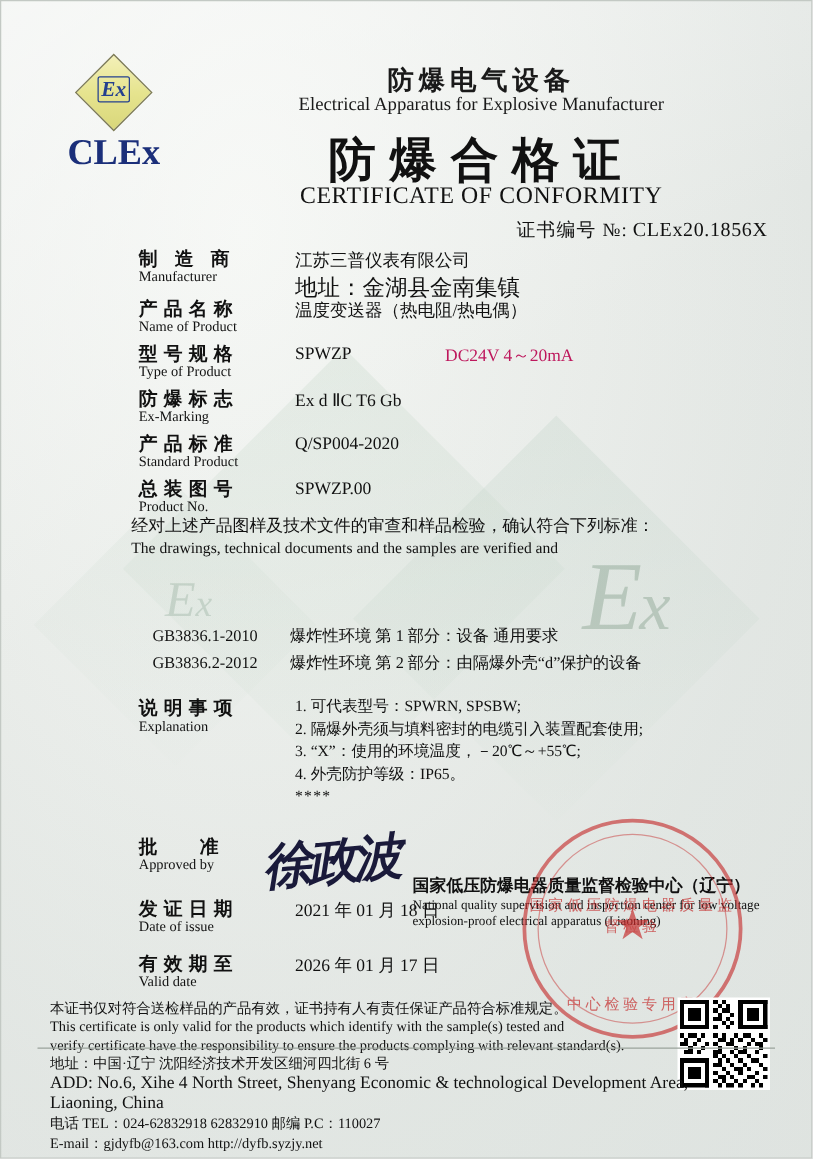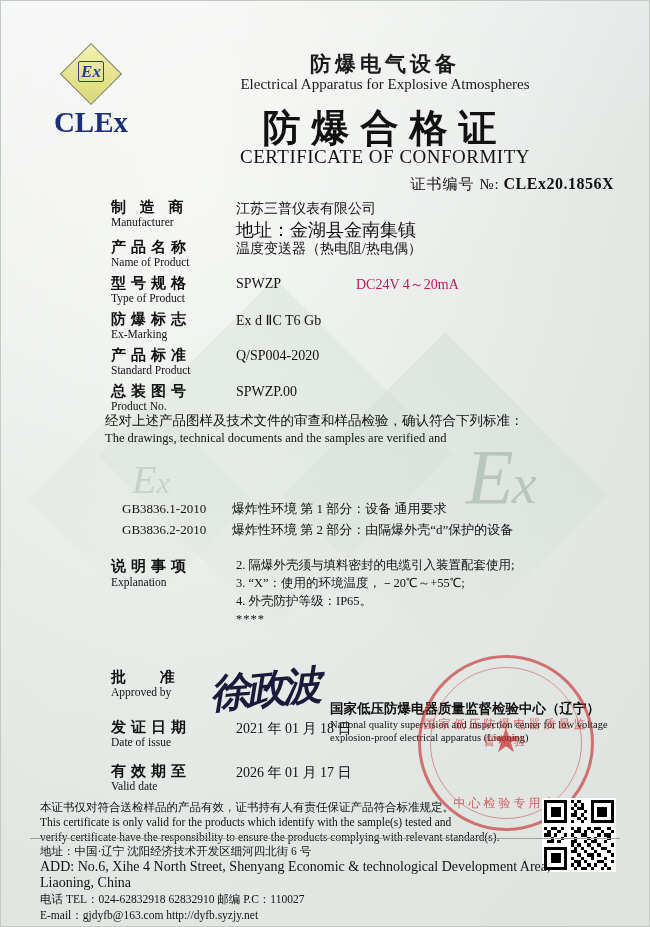"Electrical Apparatus for Explosive" div.head-en { text: Atmospheres -> Manufacturer }
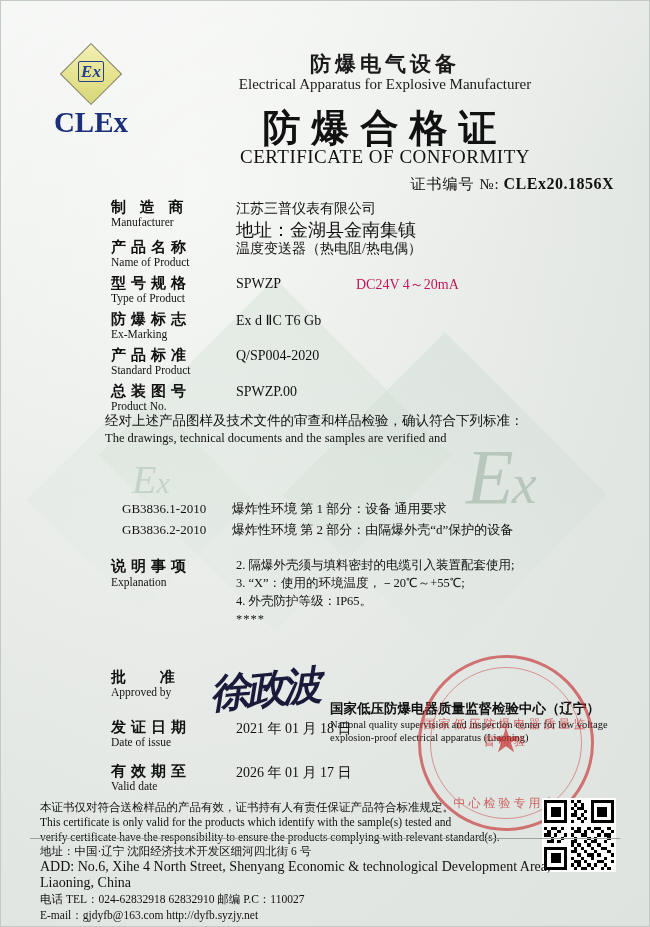"CLEx20.1856X" .certno .no-value { font-weight: bold -> normal }
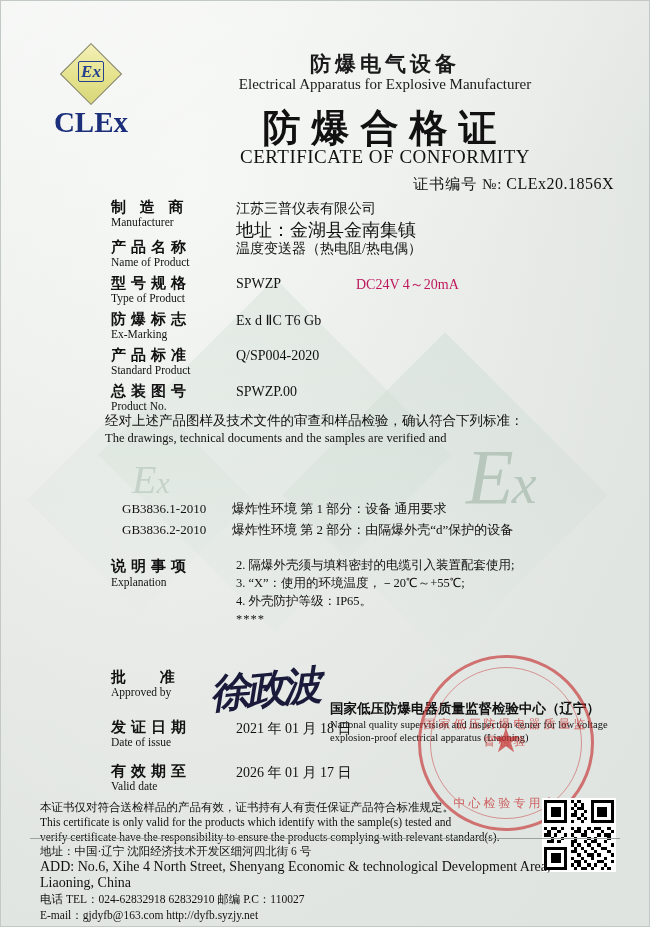"GB3836.2-2010" span.code { text: GB3836.2-2010 -> GB3836.2-2012 }
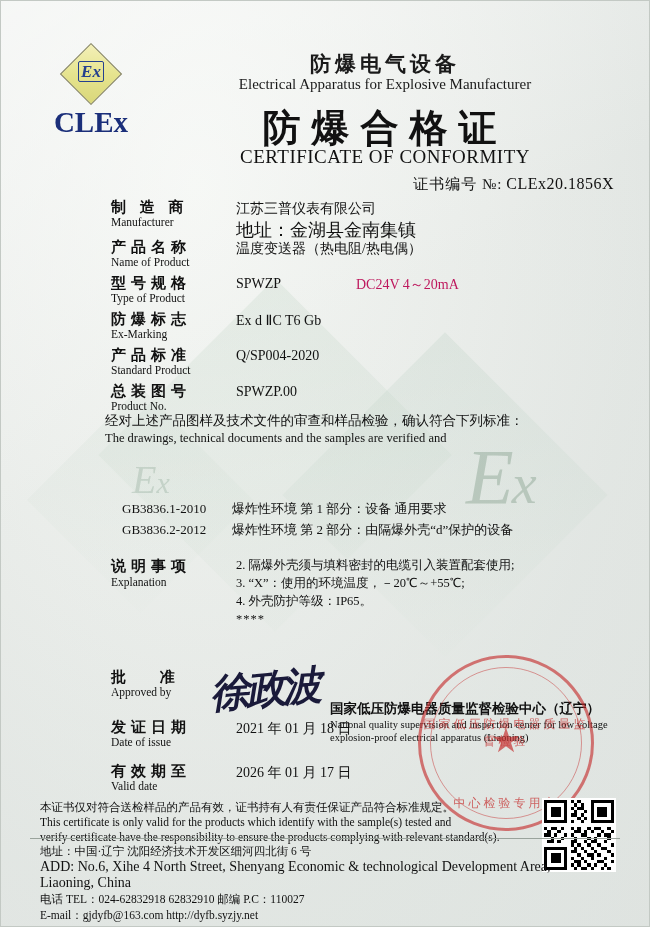"1. 可代表型号：SPWRN, SPSBW;" div { html: none -> <div>1. 可代表型号：SPWRN, SPSBW;</div> }
